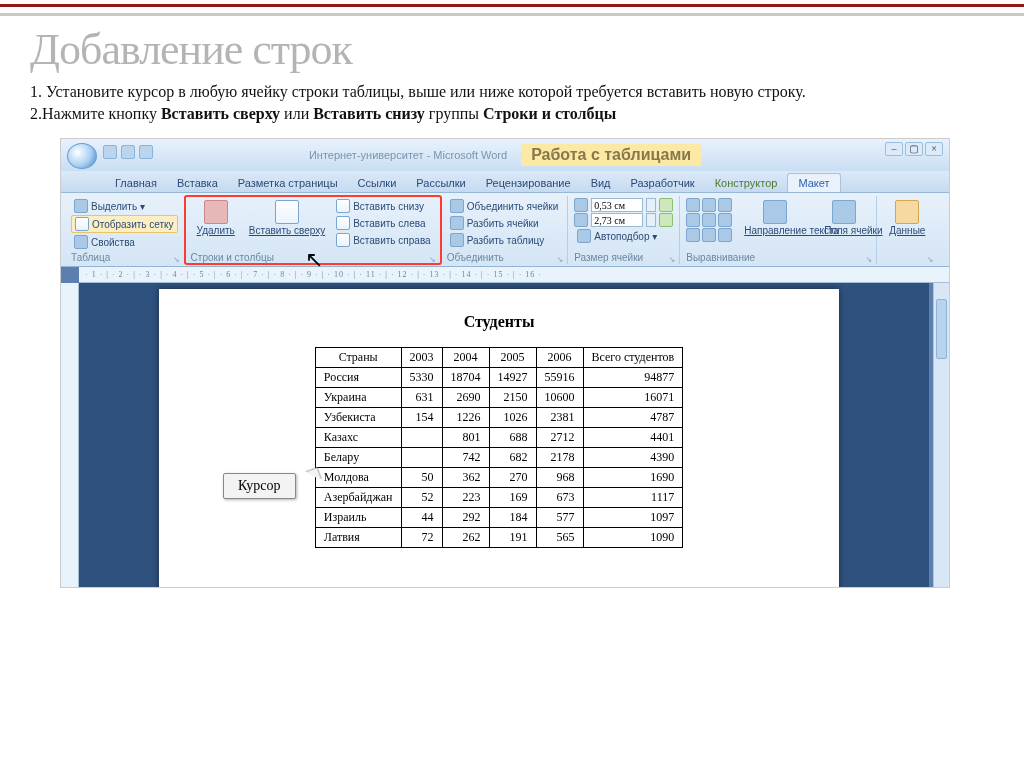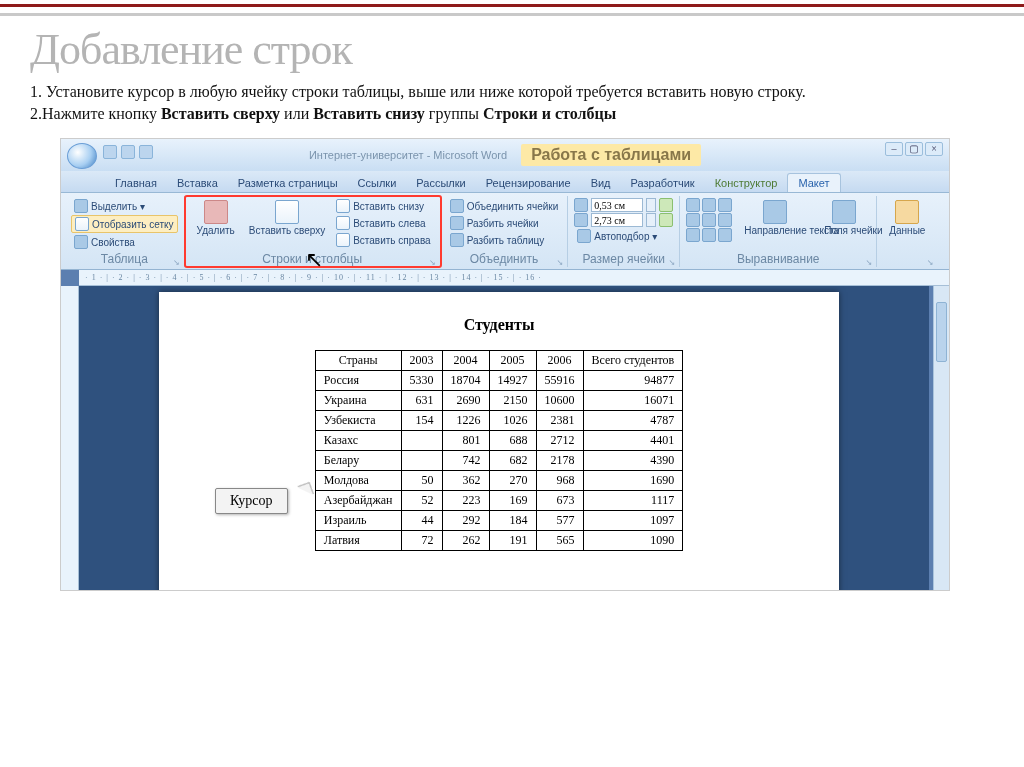"Удалить" .rb-btn.big { text-decoration: none -> underline }
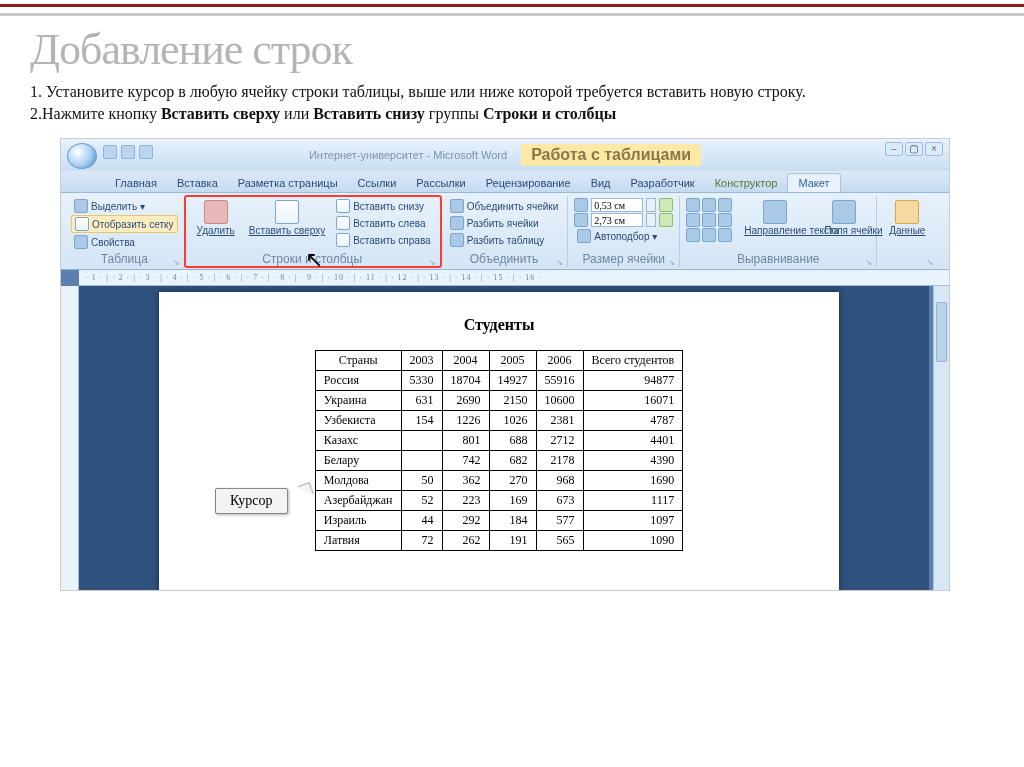"Таблица" .group-label { font-size: 12px -> 10px; text-align: center -> none }
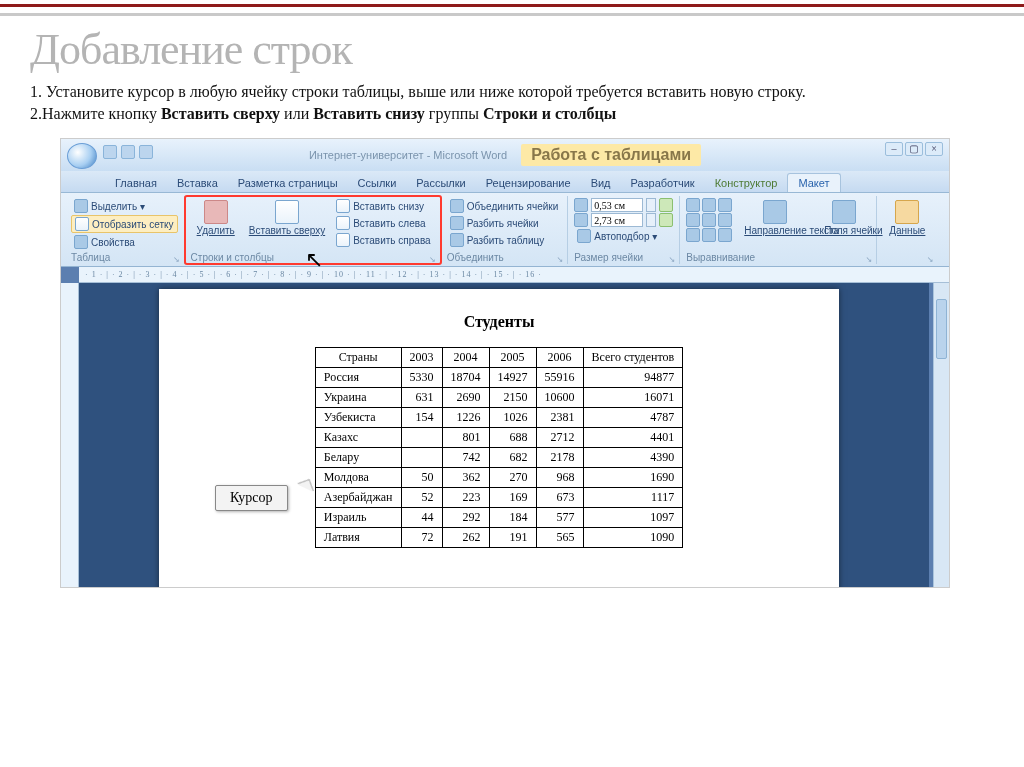"Курсор" .cursor-callout { left: 154px -> 162px; margin-top: 12px -> none }
